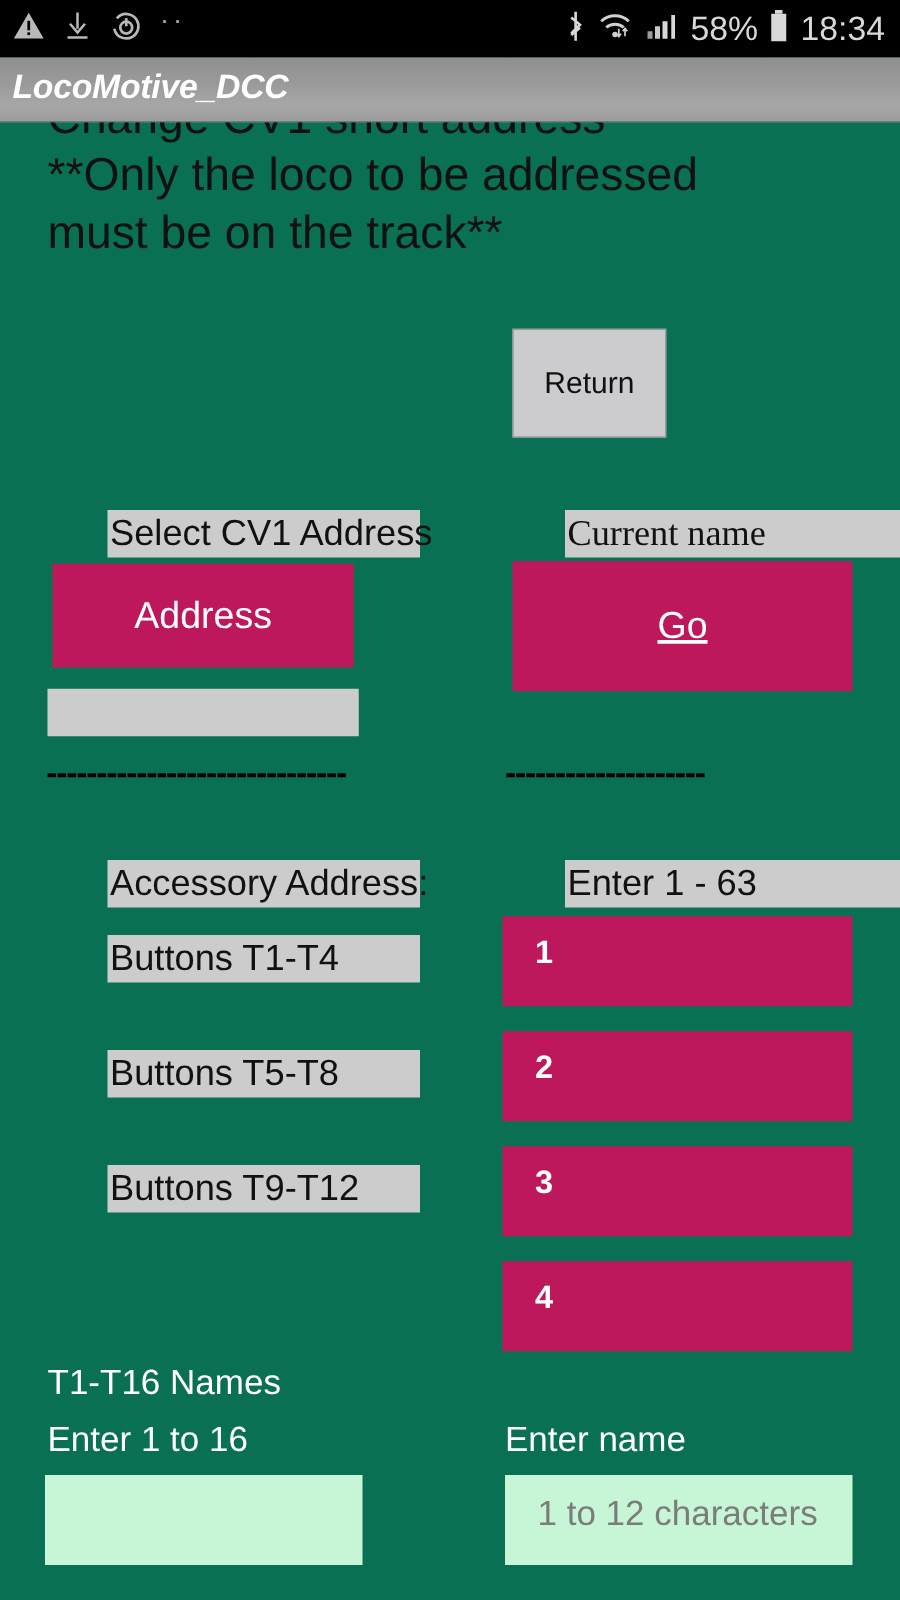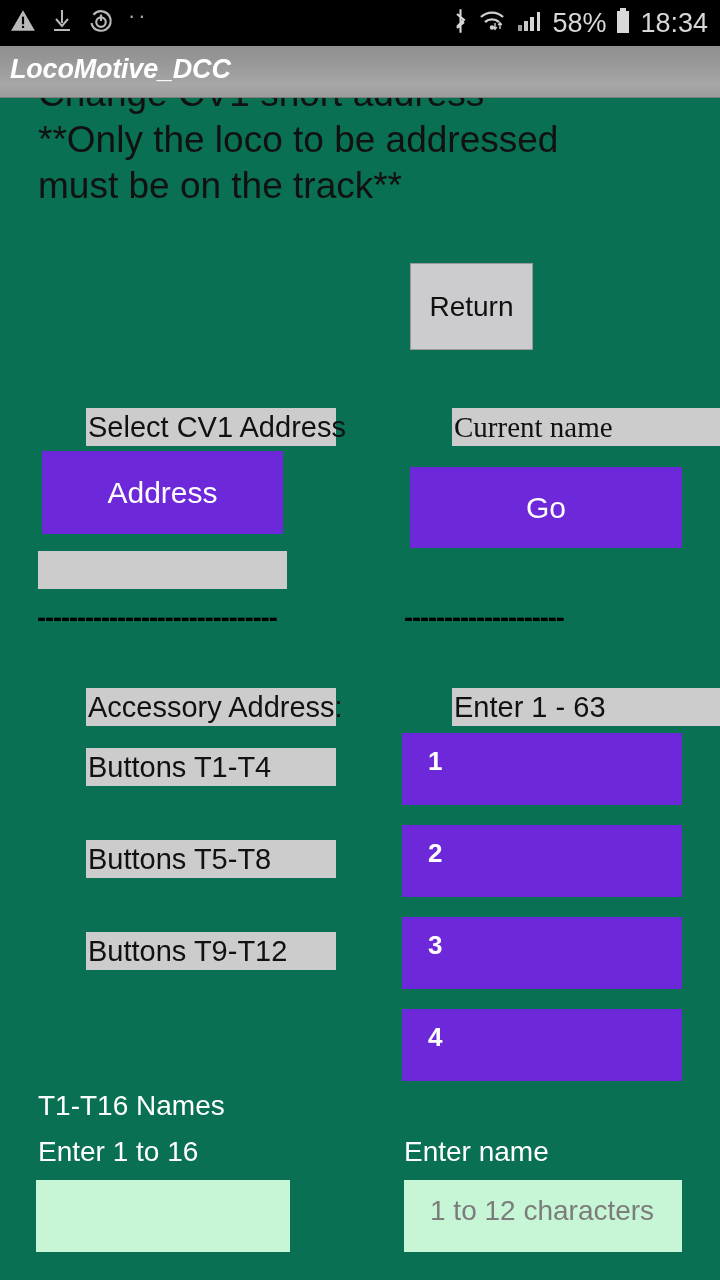"Return" #return-btn { font-size: 28px -> 24px }
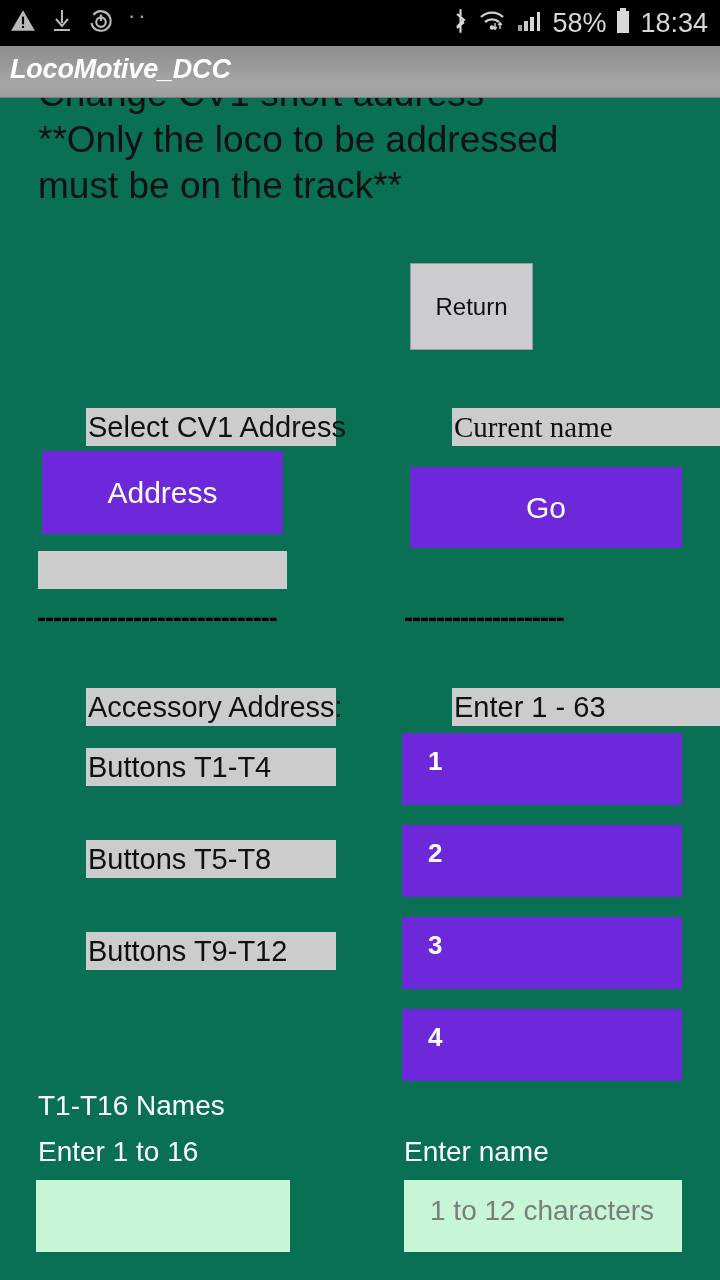"Address" .dark-btn { background: #6d28d9 -> #be185d }
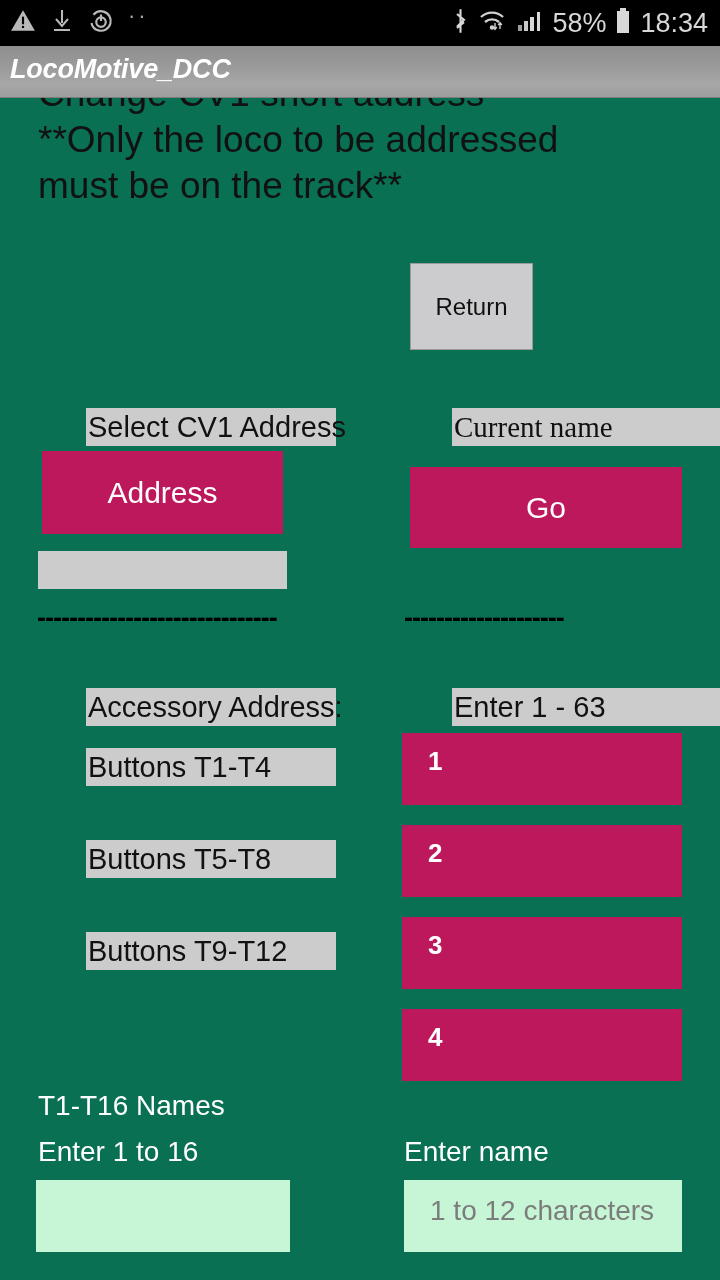"Go" div.dark-btn { height: 81px -> 104px; text-decoration: none -> underline; top: 369px -> 351px }
